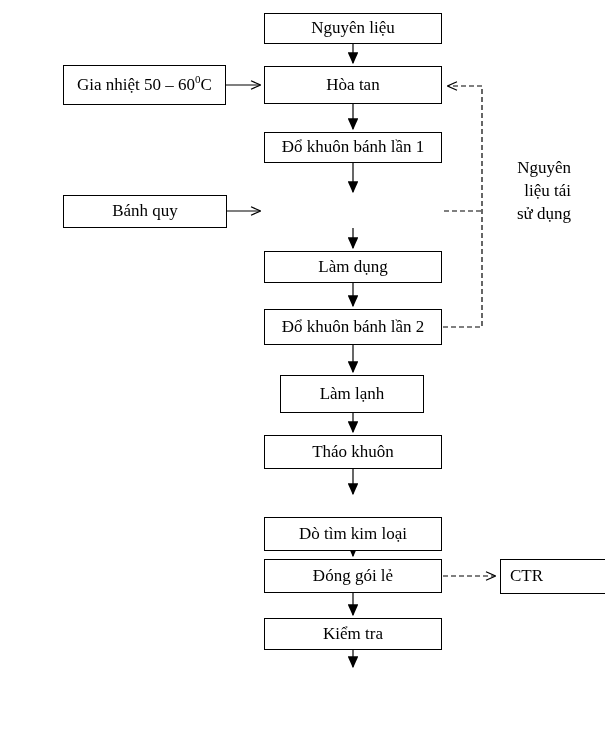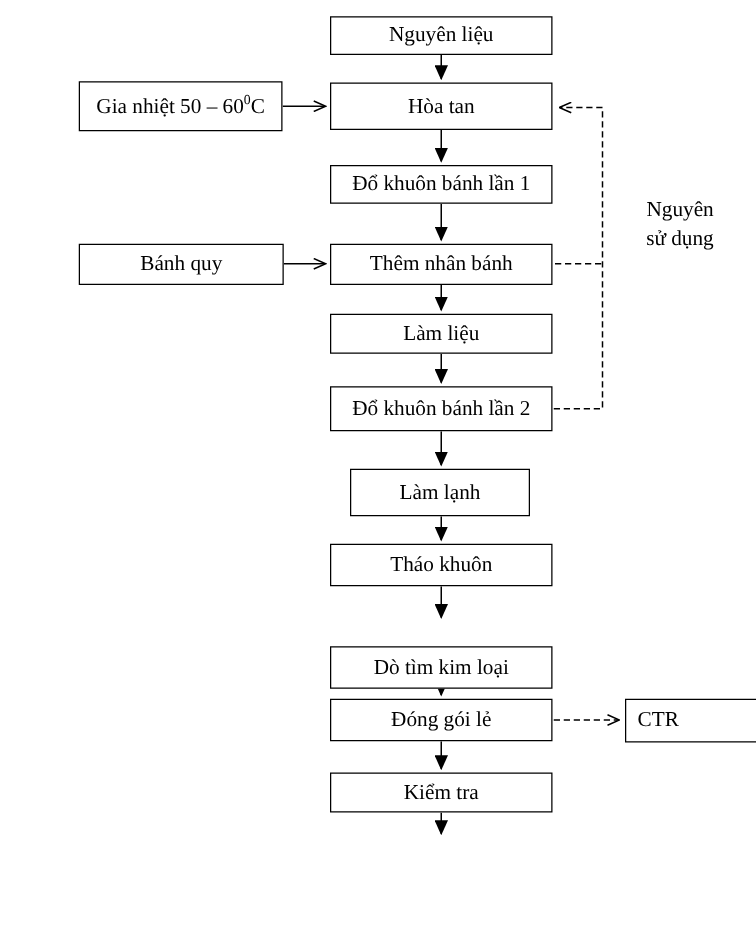"liệu tái" div { html: none -> <div>liệu tái</div> }
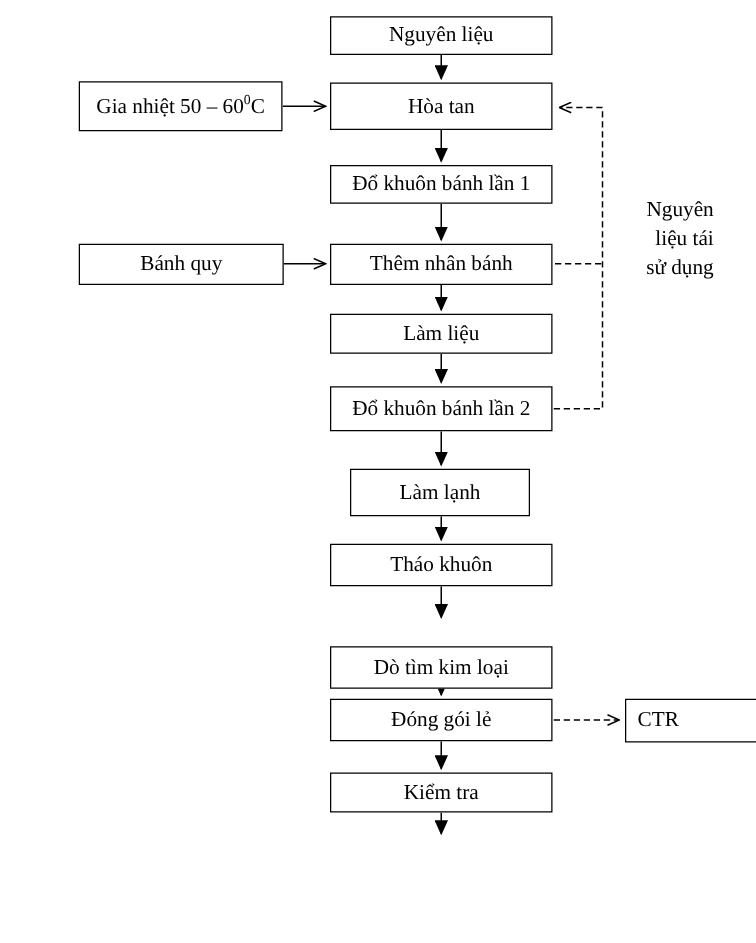"Thêm nhân bánh" div.box { html: <div> <span>Thêm nhân bánh</span> </div> -> none }
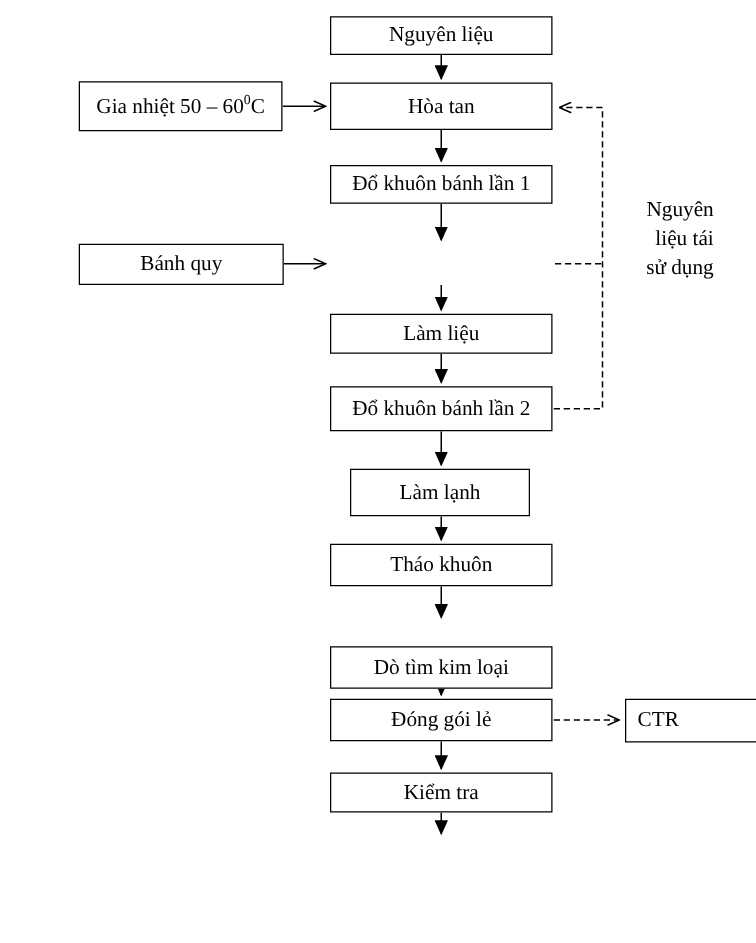"Làm liệu" span { text: liệu -> dụng }
